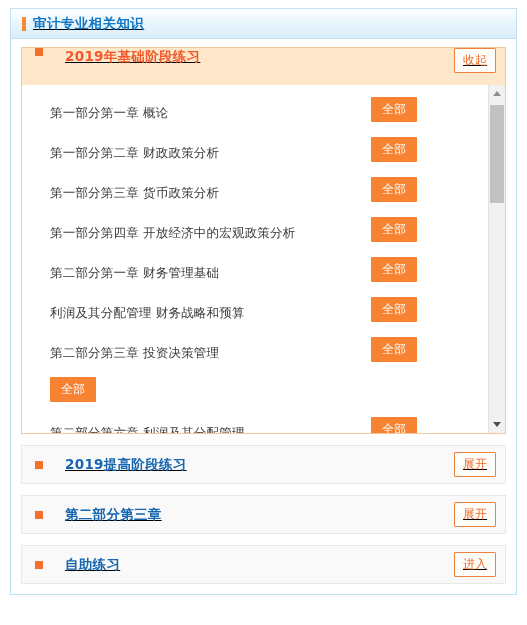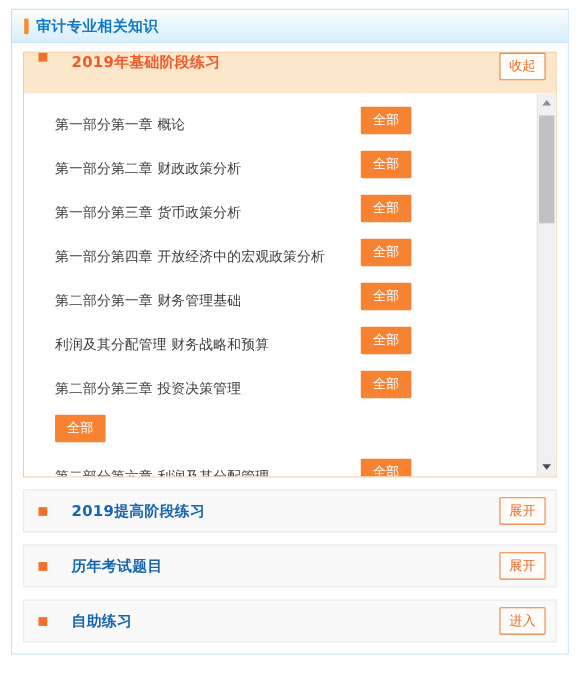"审计专业相关知识" .page { text-decoration: none -> underline }
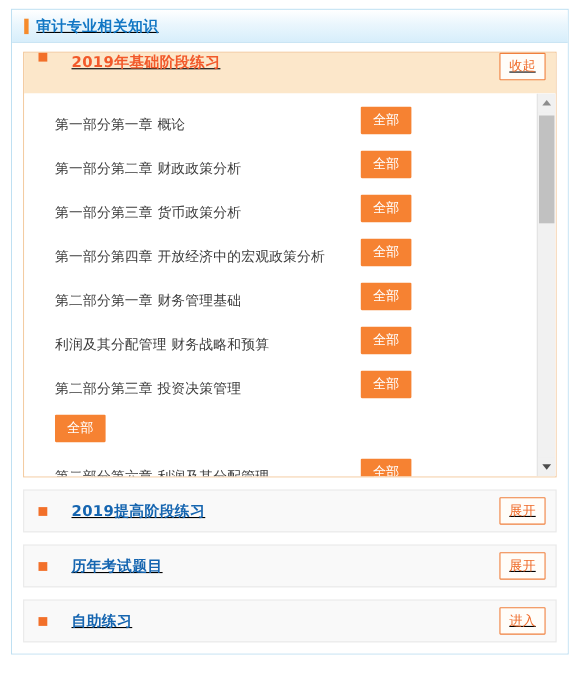"全部" .solid-btn { margin-right: 114px -> 71px }
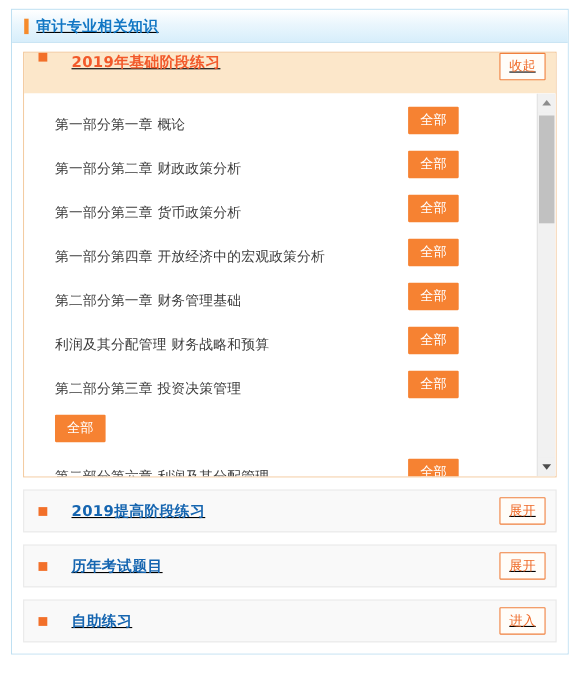"历年考试题目" span.acc-closed-title { text: 历年考试题目 -> 第二部分第三章 }
